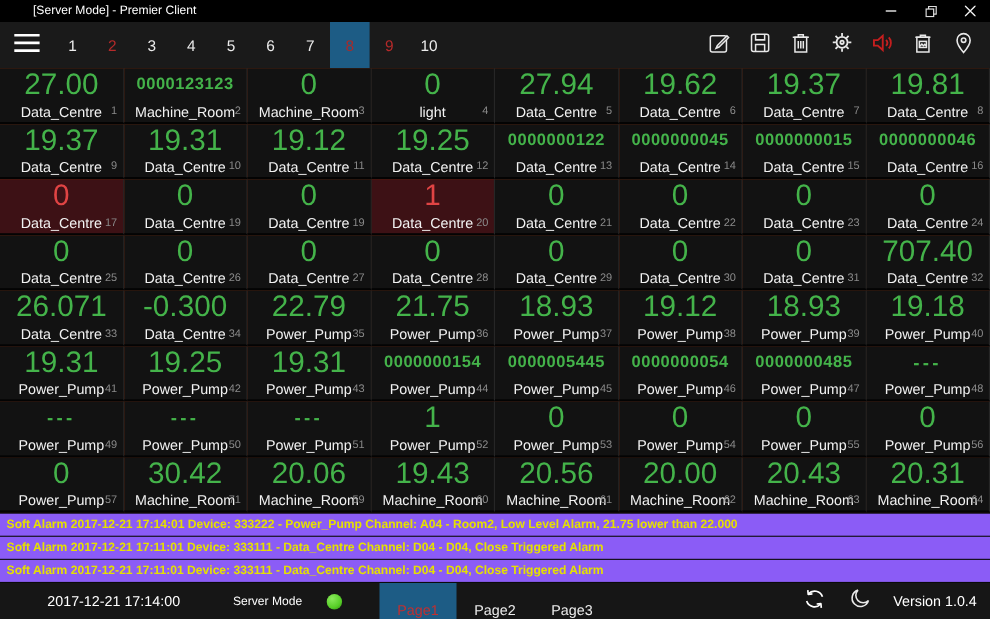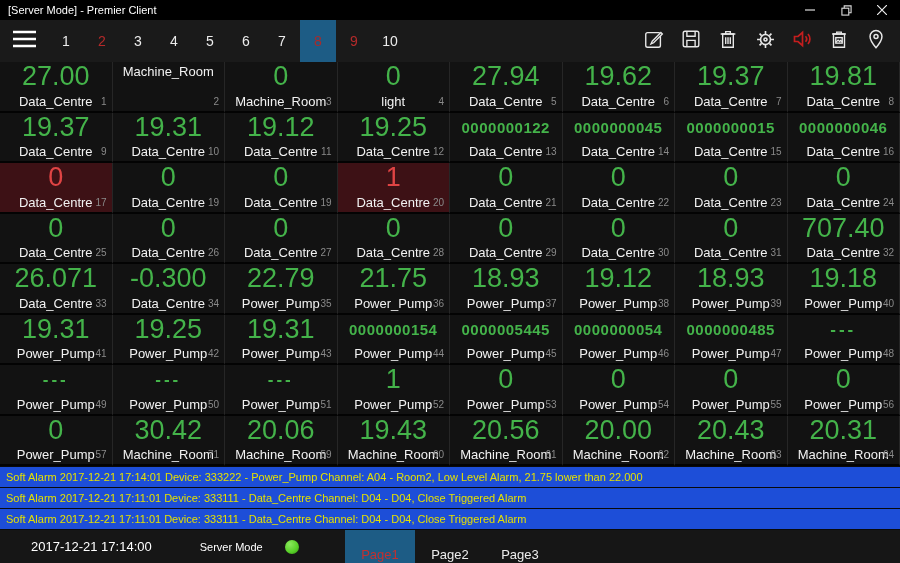"[Server Mode] - Premier Client" .titlebar { padding-left: none -> 22px }
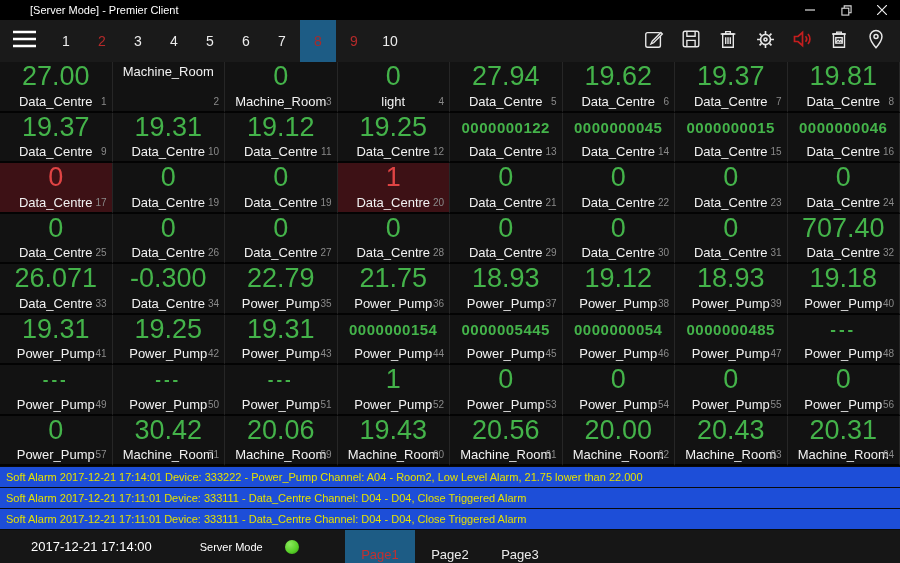"0000123123" div.value { html: none -> <div>0000123123</div> }
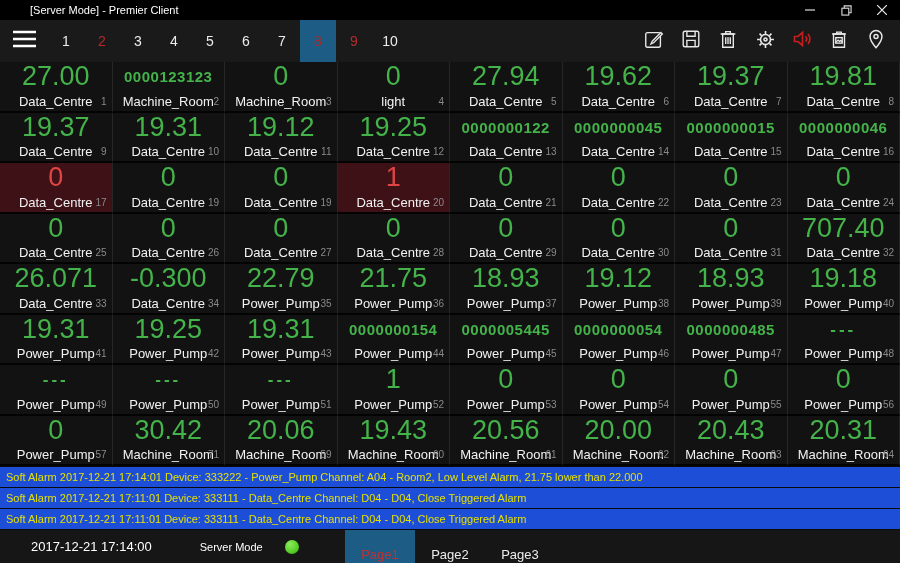"Soft Alarm 2017-12-21 17:14:01 Device:" .alarm-line { background: #1d4ed8 -> #8b5cf6; font-weight: 400 -> 700 }
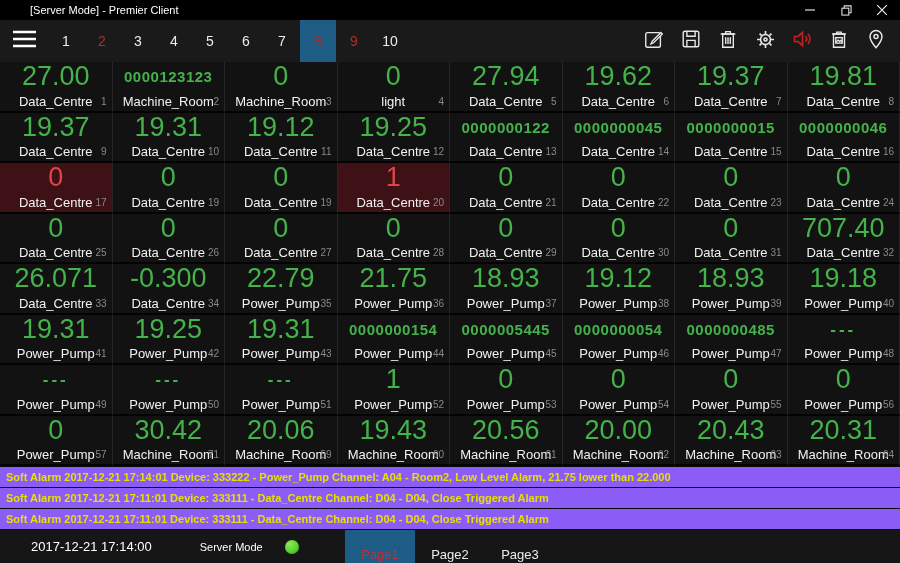"2017-12-21 17:14:00" .datetime { margin-left: none -> 28px; padding-left: 31px -> 15px }
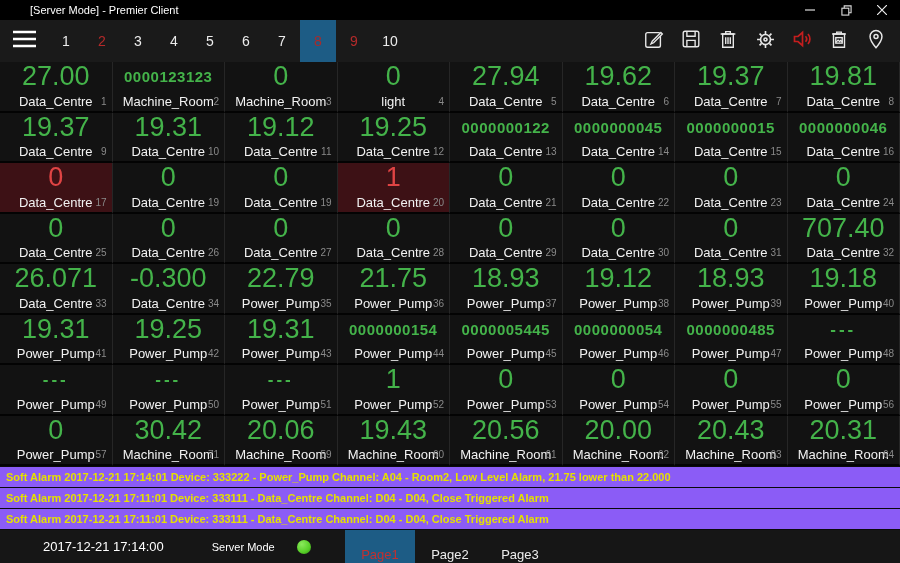"Version 1.0.4" div.status-right { html: none -> <div> <span> <span> <svg> <path></path> <path></path> <path></path> <path></path> </svg> </span> </span> <span> <span> <svg> <path></path> </svg> </span> </span> <span>Version 1.0.4</span> </div> }
